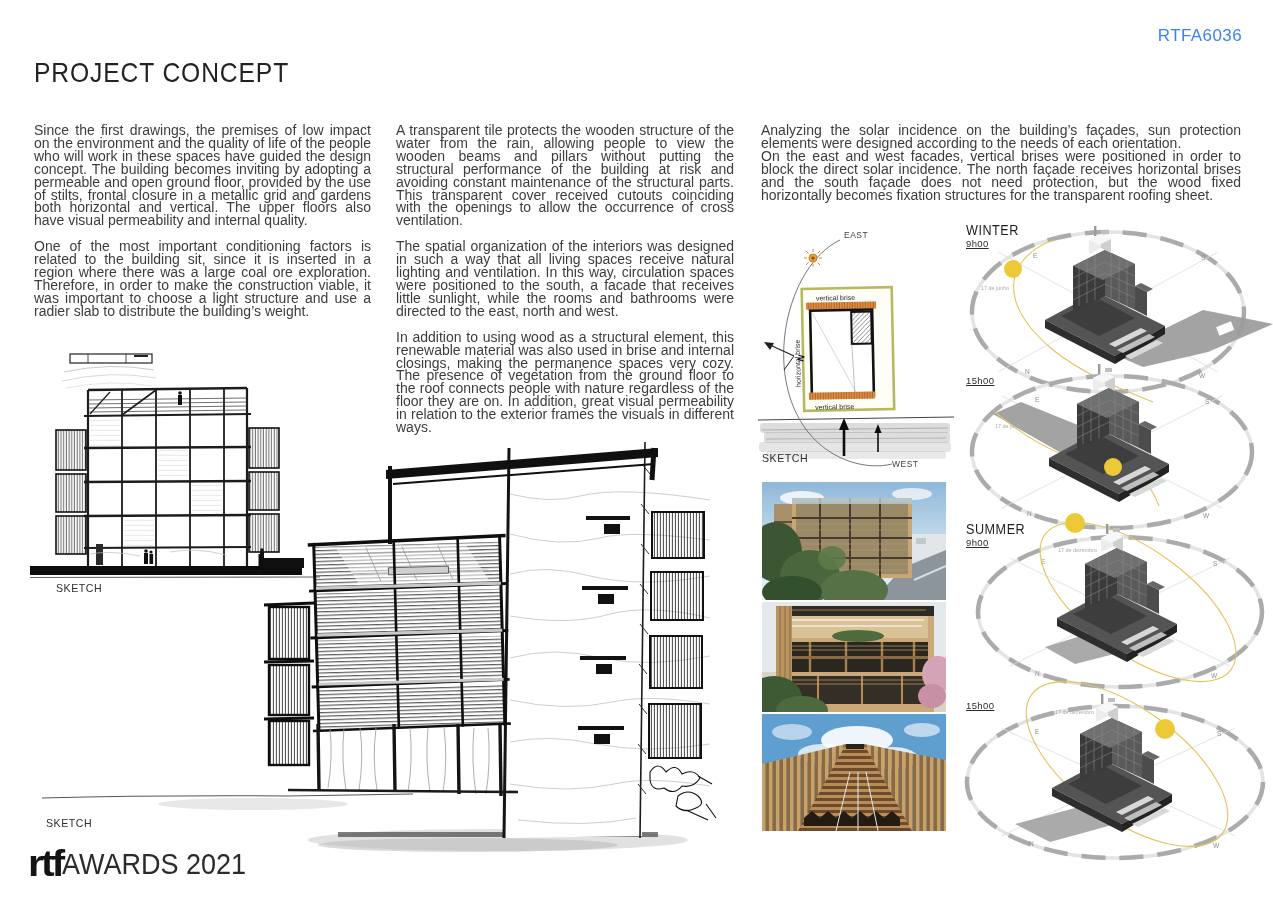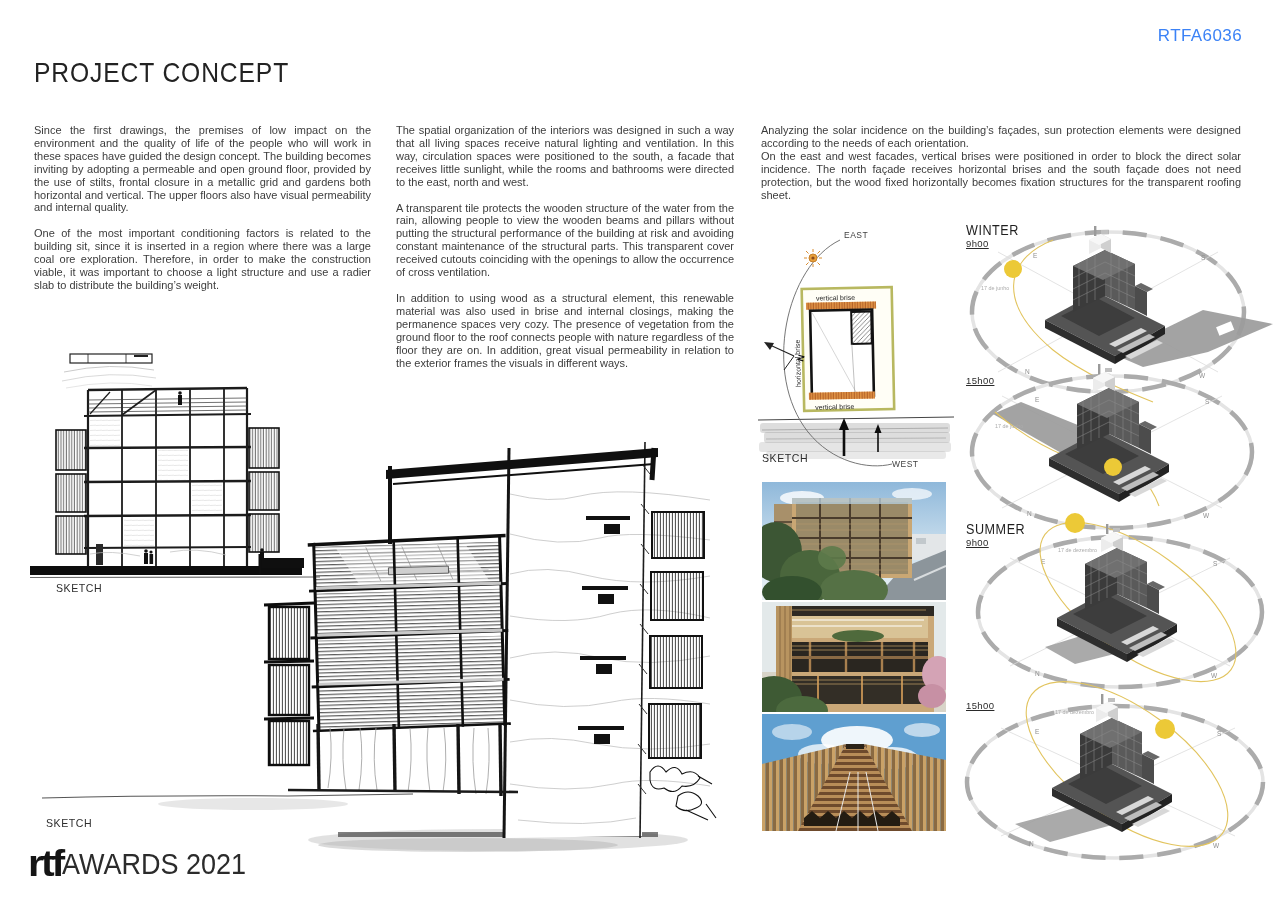"Since the first drawings, the" .col { font-size: 11px -> 14px }
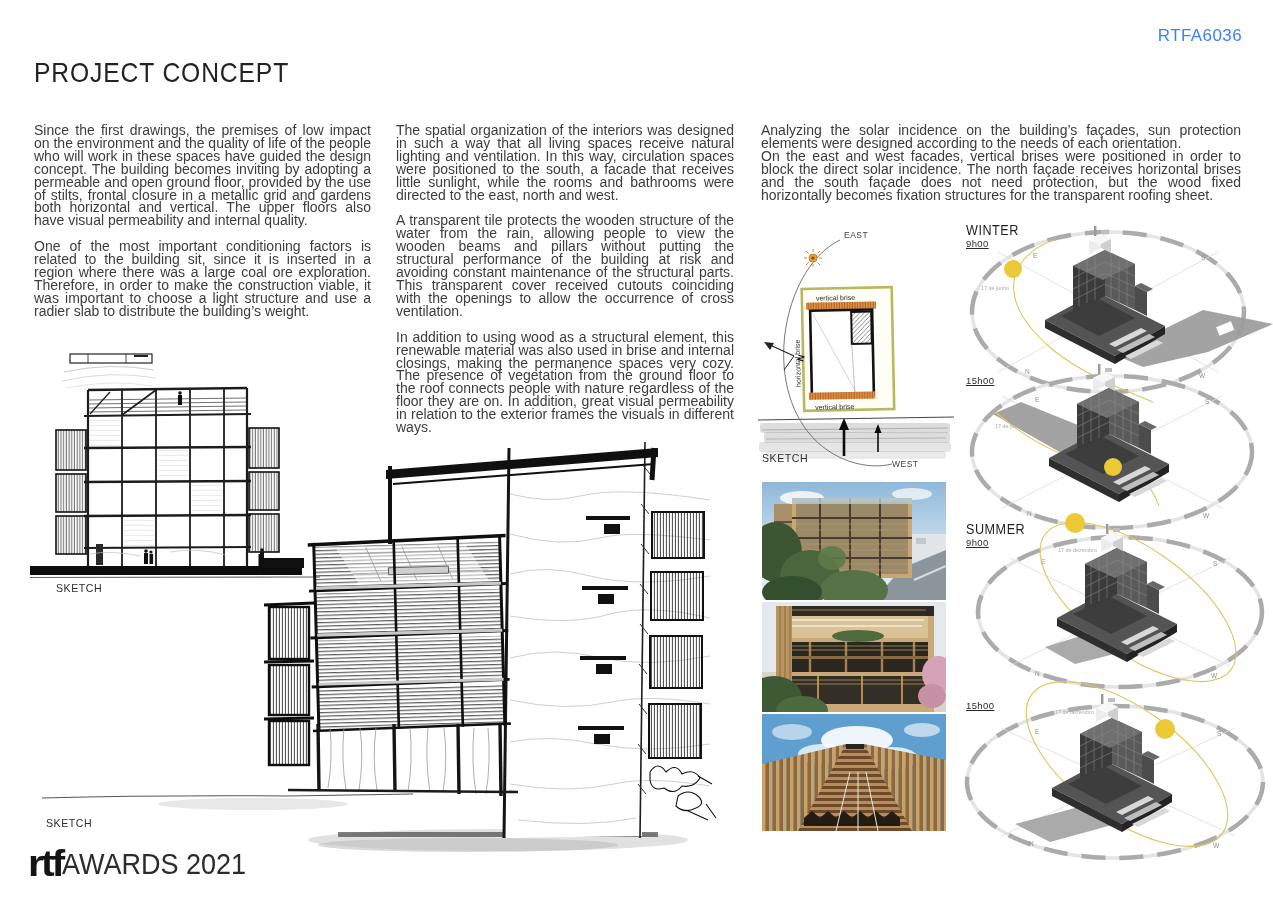"The spatial organization of the" p { order: before "A transparent tile protects the" -> after "A transparent tile protects the" }
